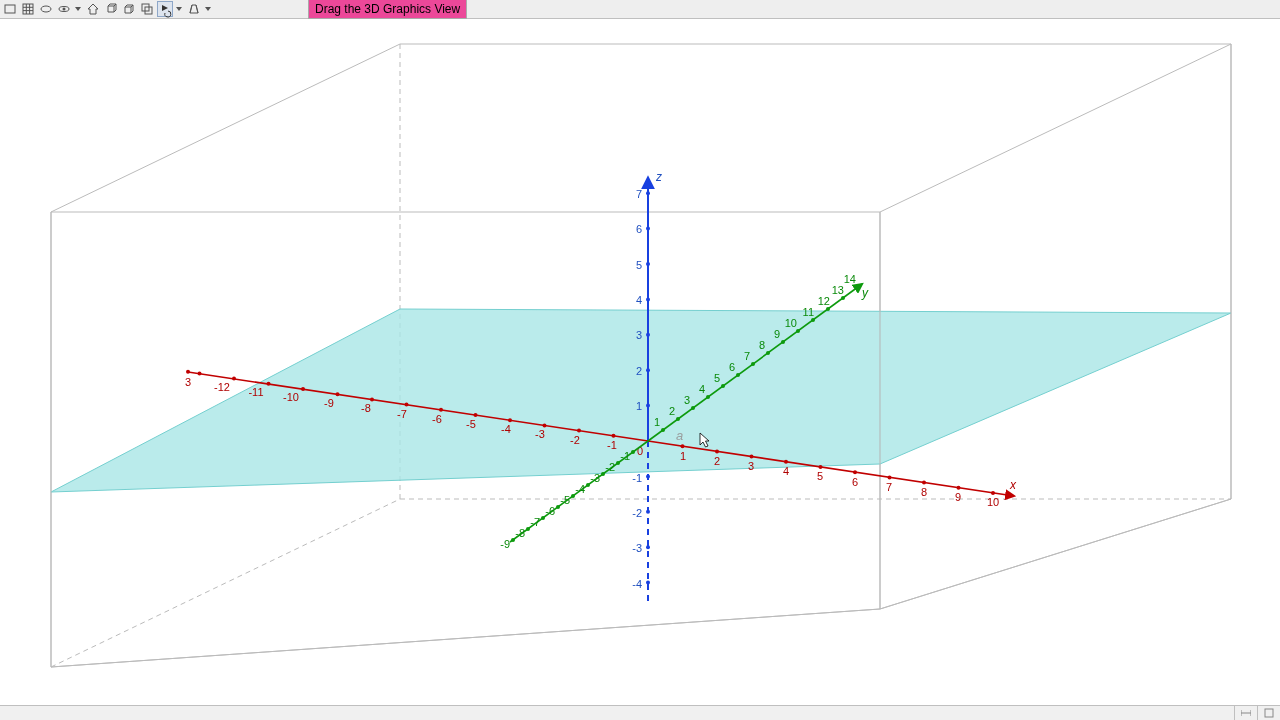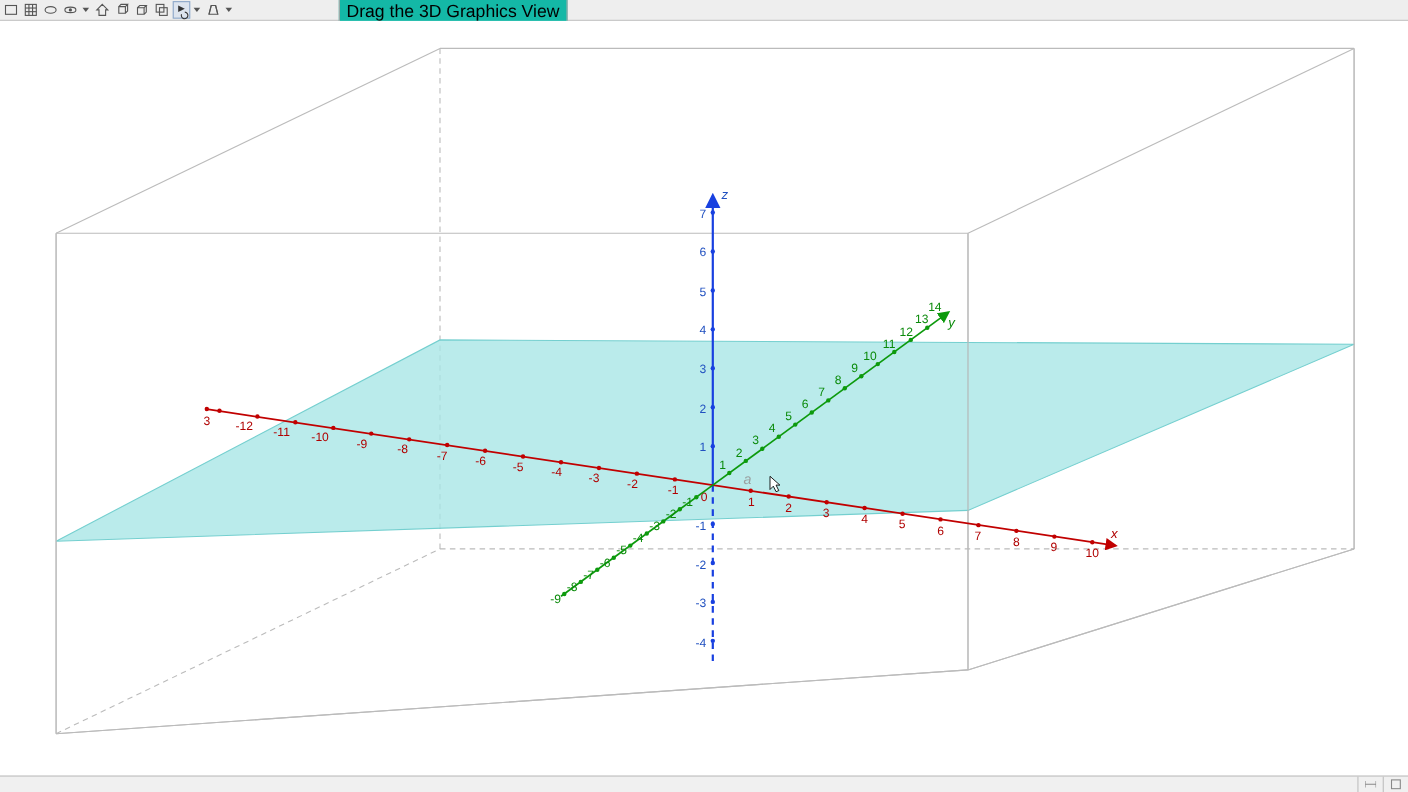"Drag the 3D Graphics View" .tooltip { background: #14b8a6 -> #ec4899; font-size: 16px -> 12px }
